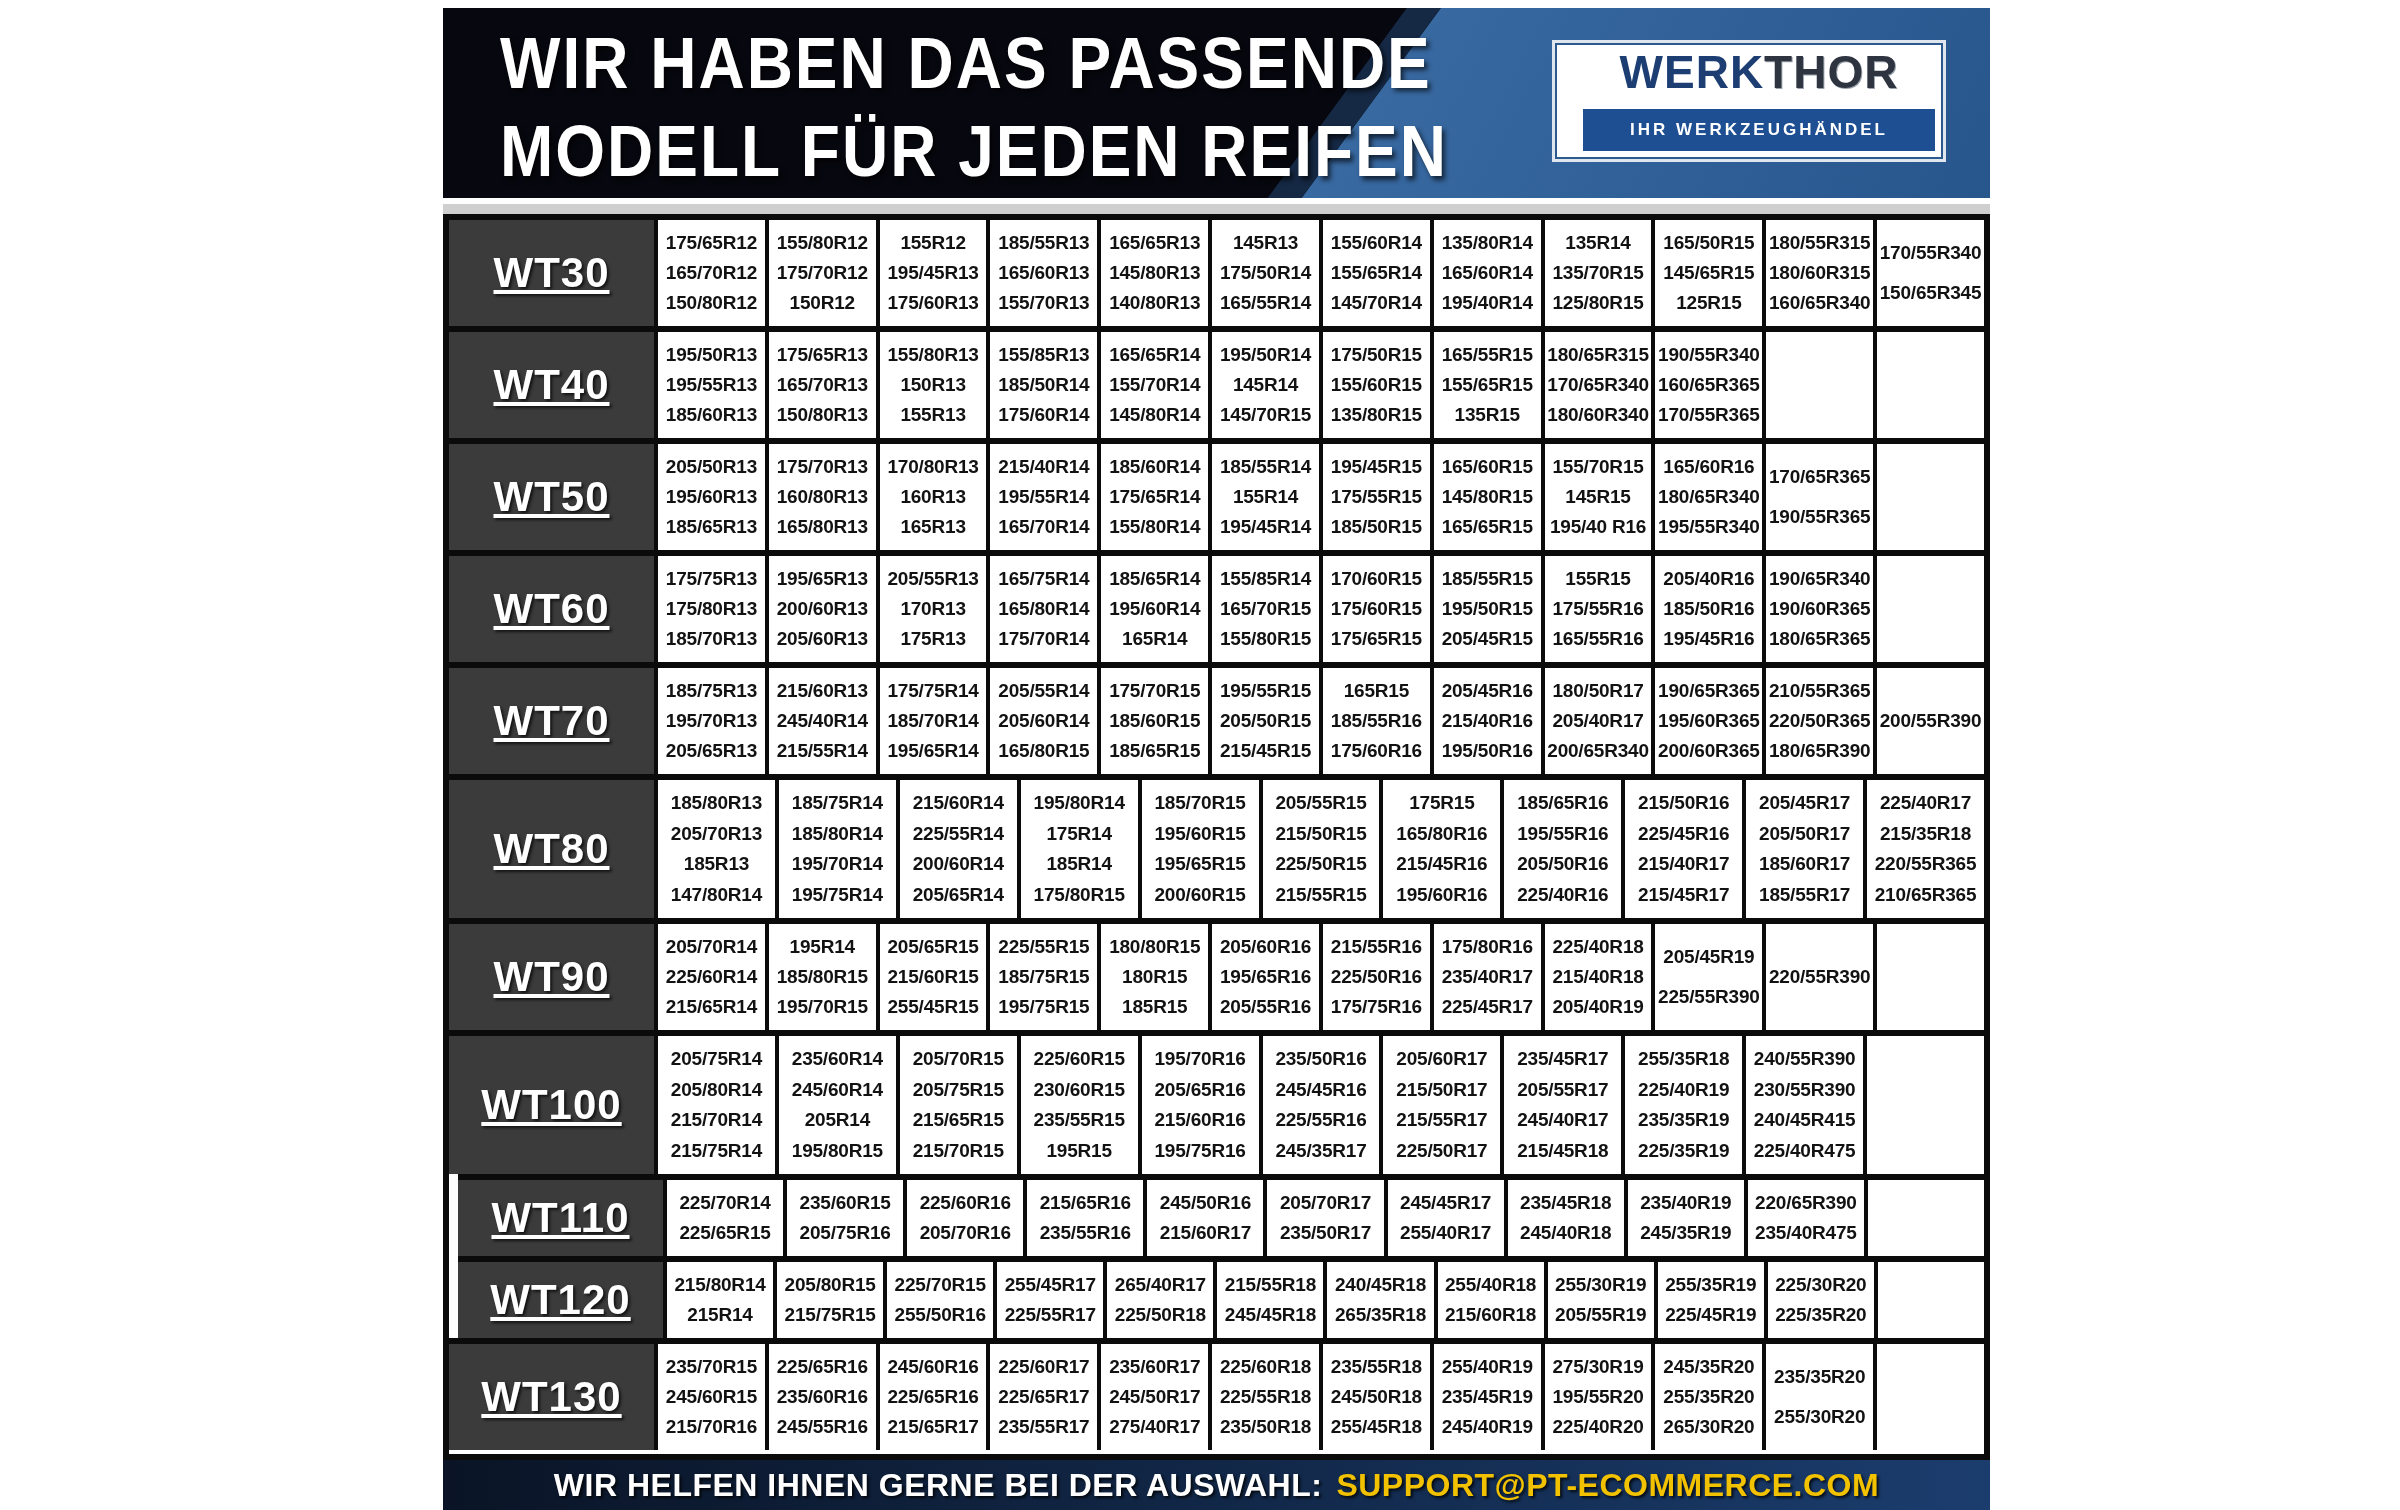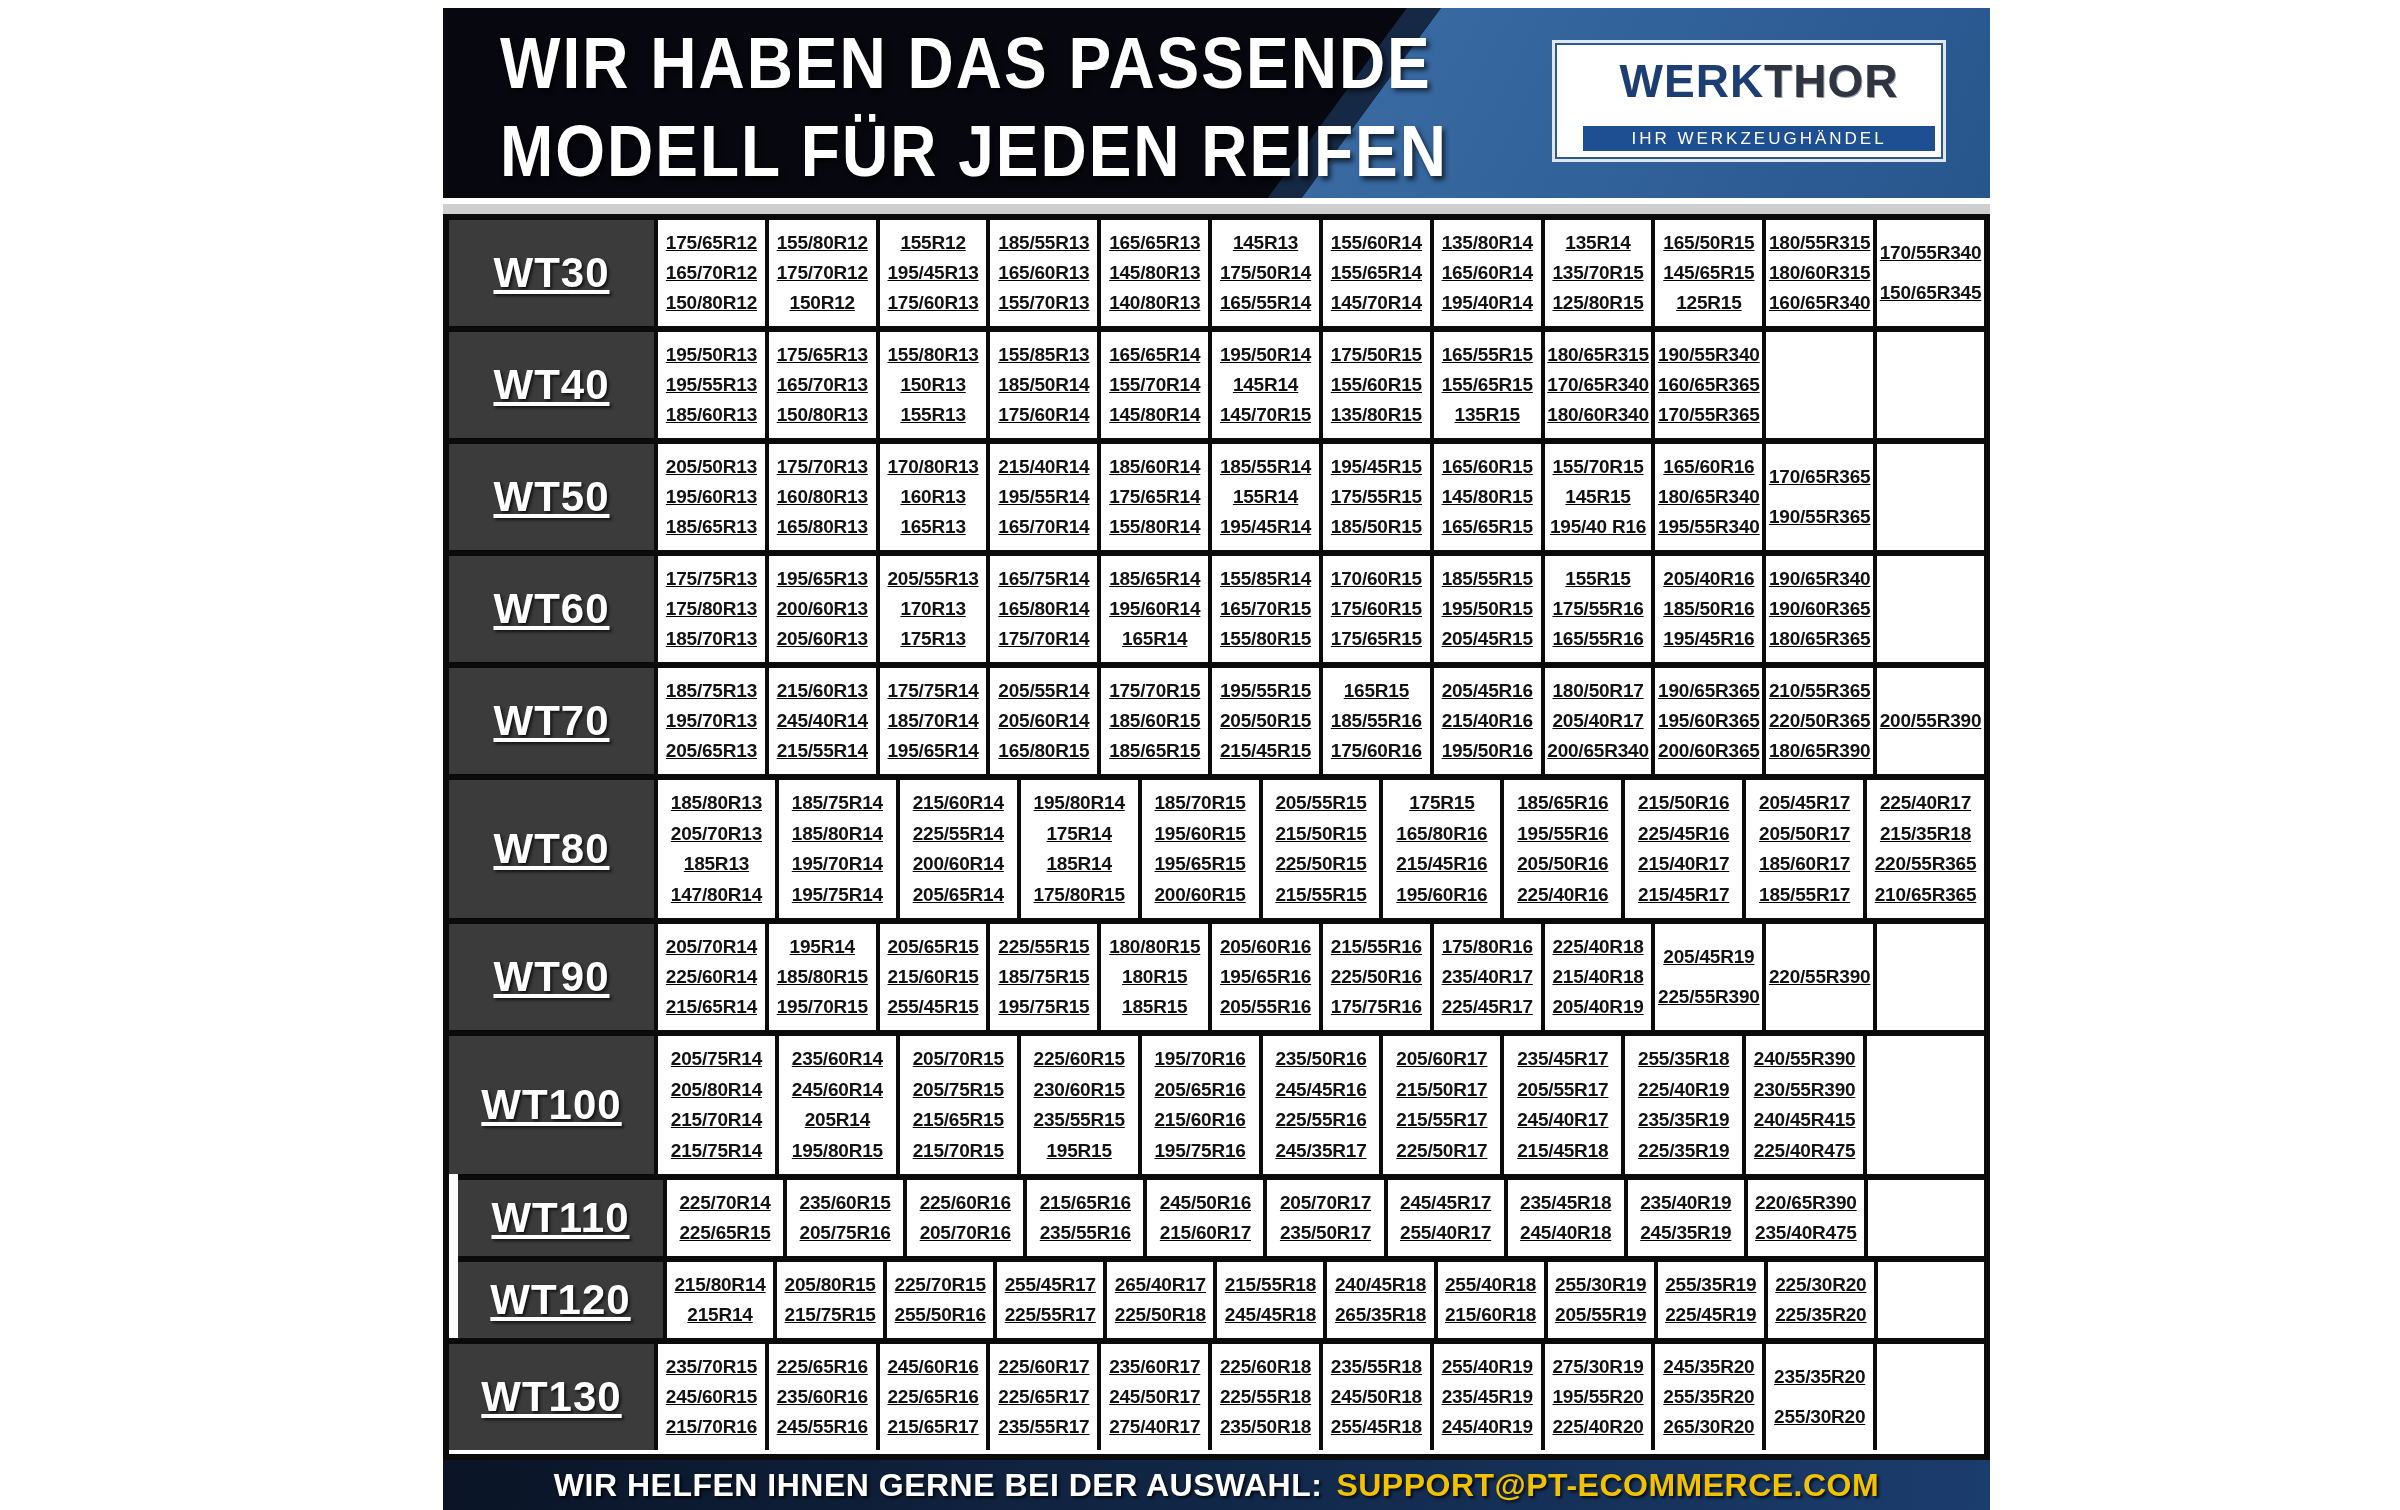"IHR WERKZEUGHÄNDEL" .logo-tagline { font-weight: normal -> bold; height: 25px -> 42px }
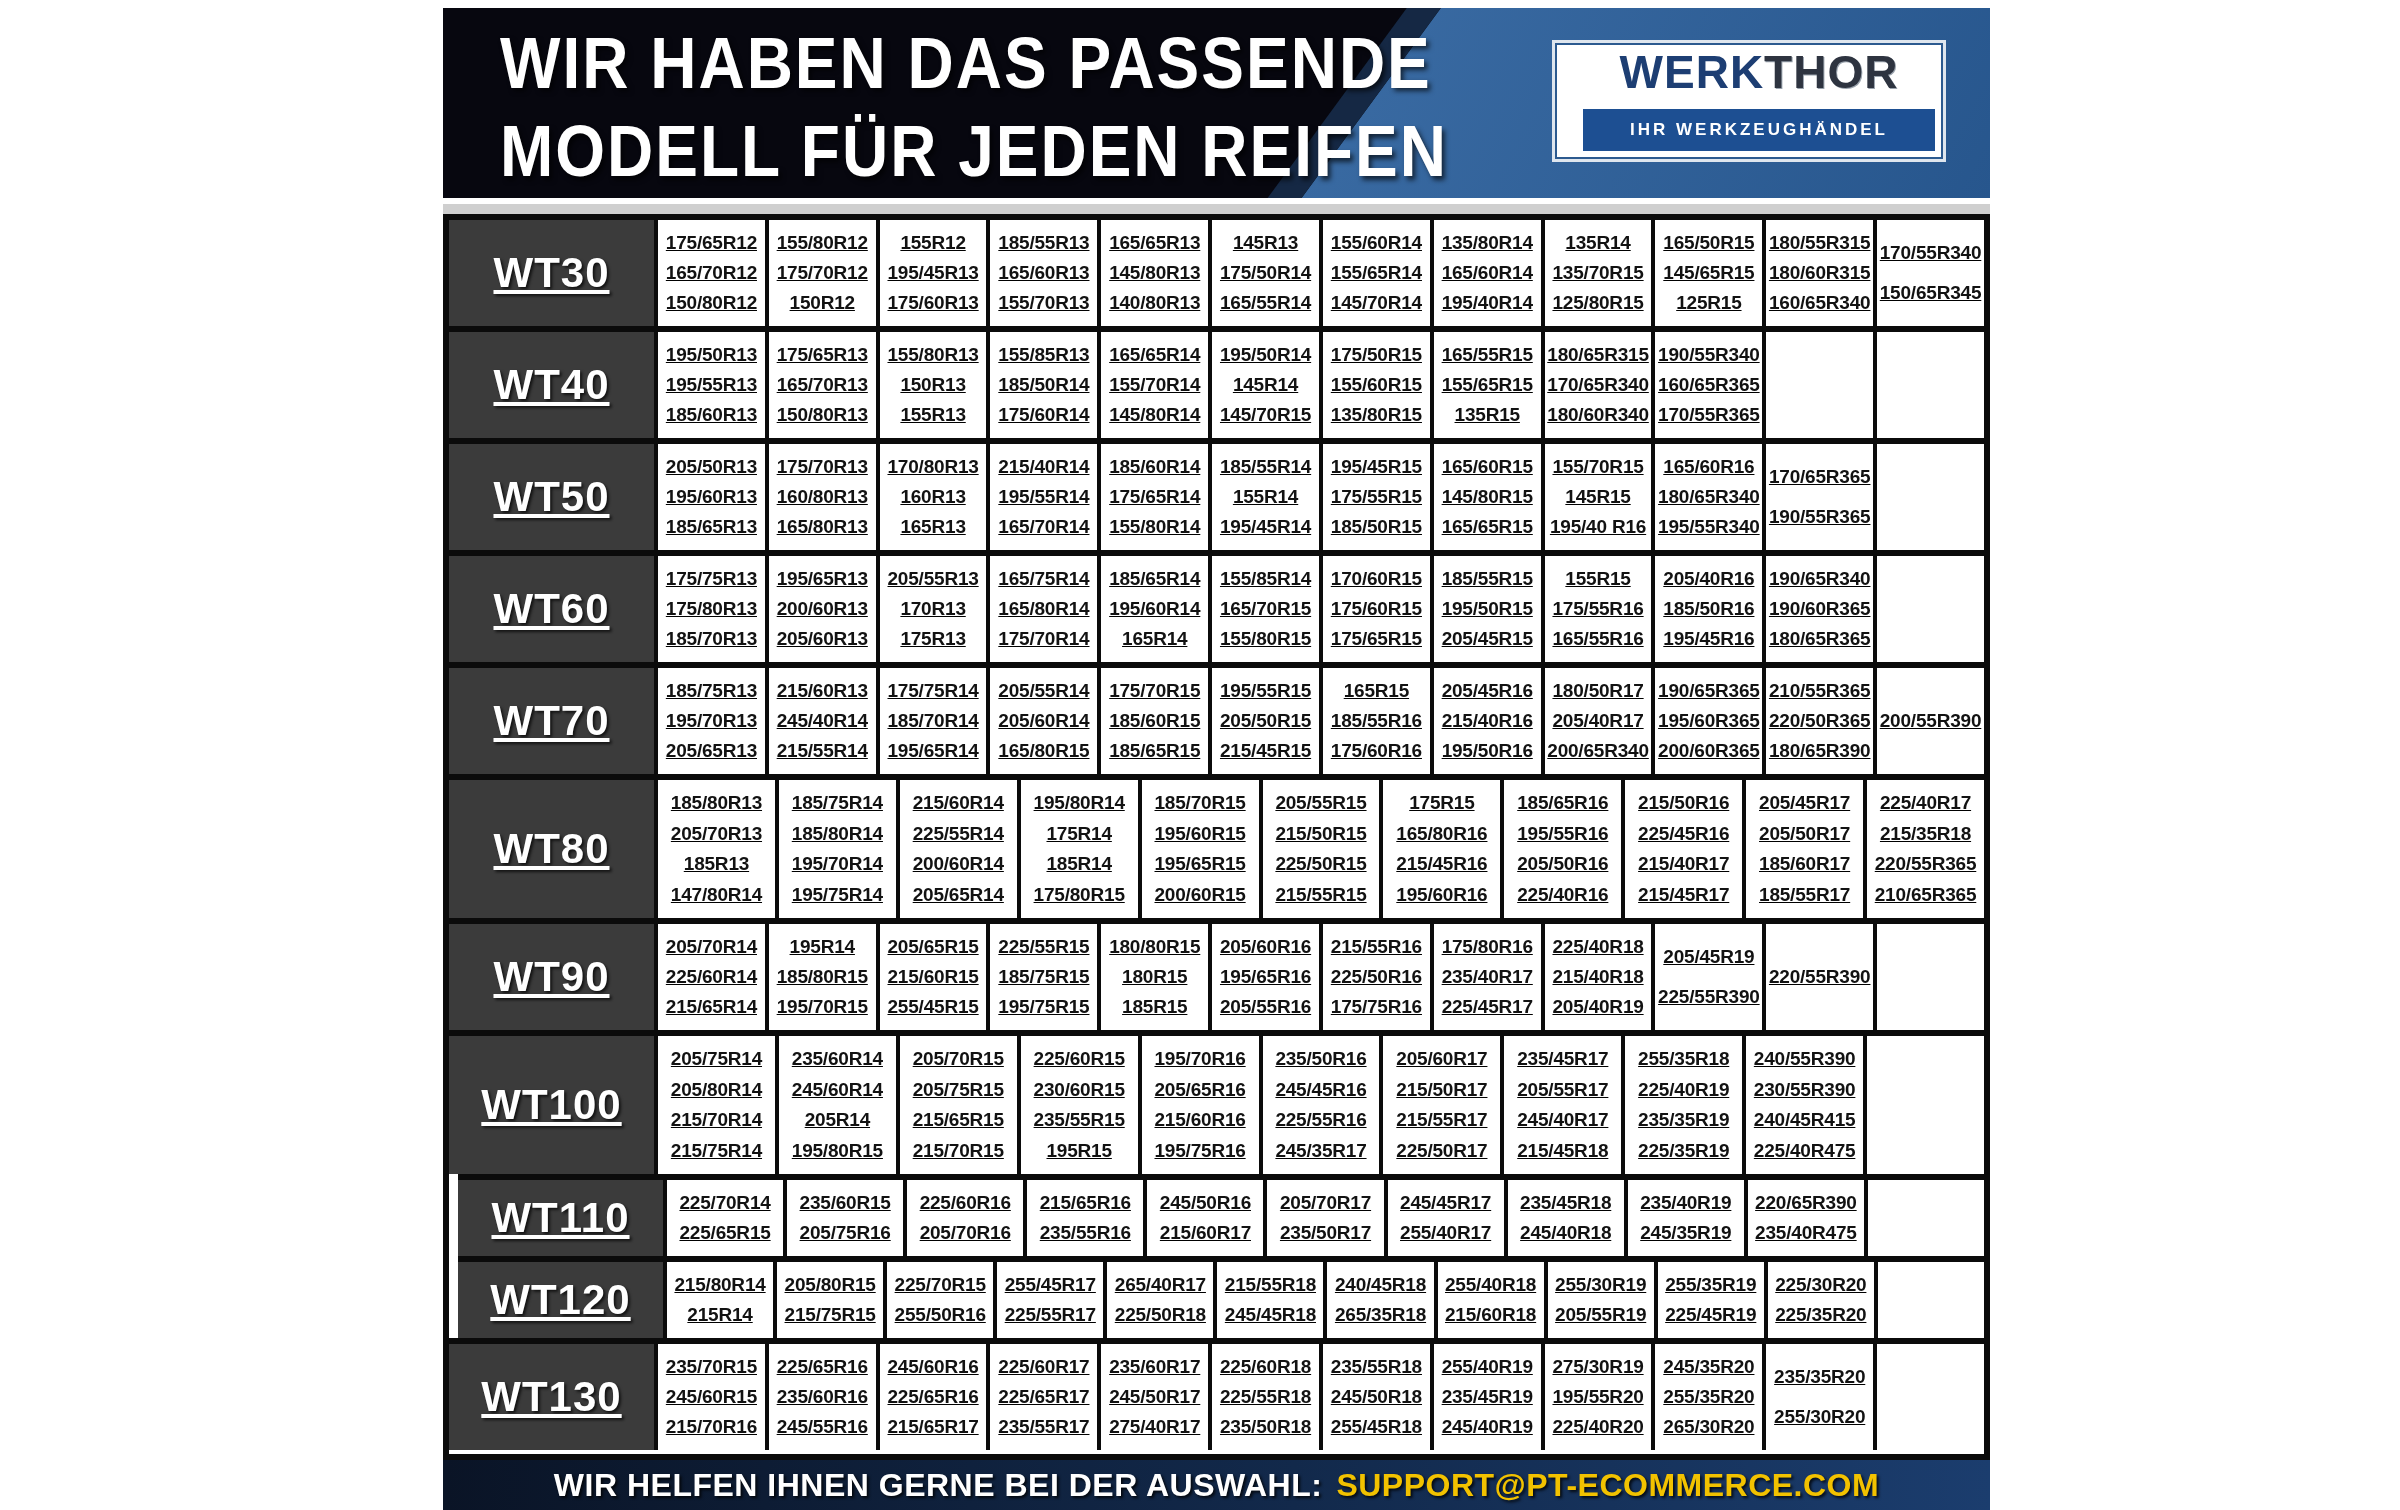"175/65R12" .cells { text-decoration: underline -> none }
